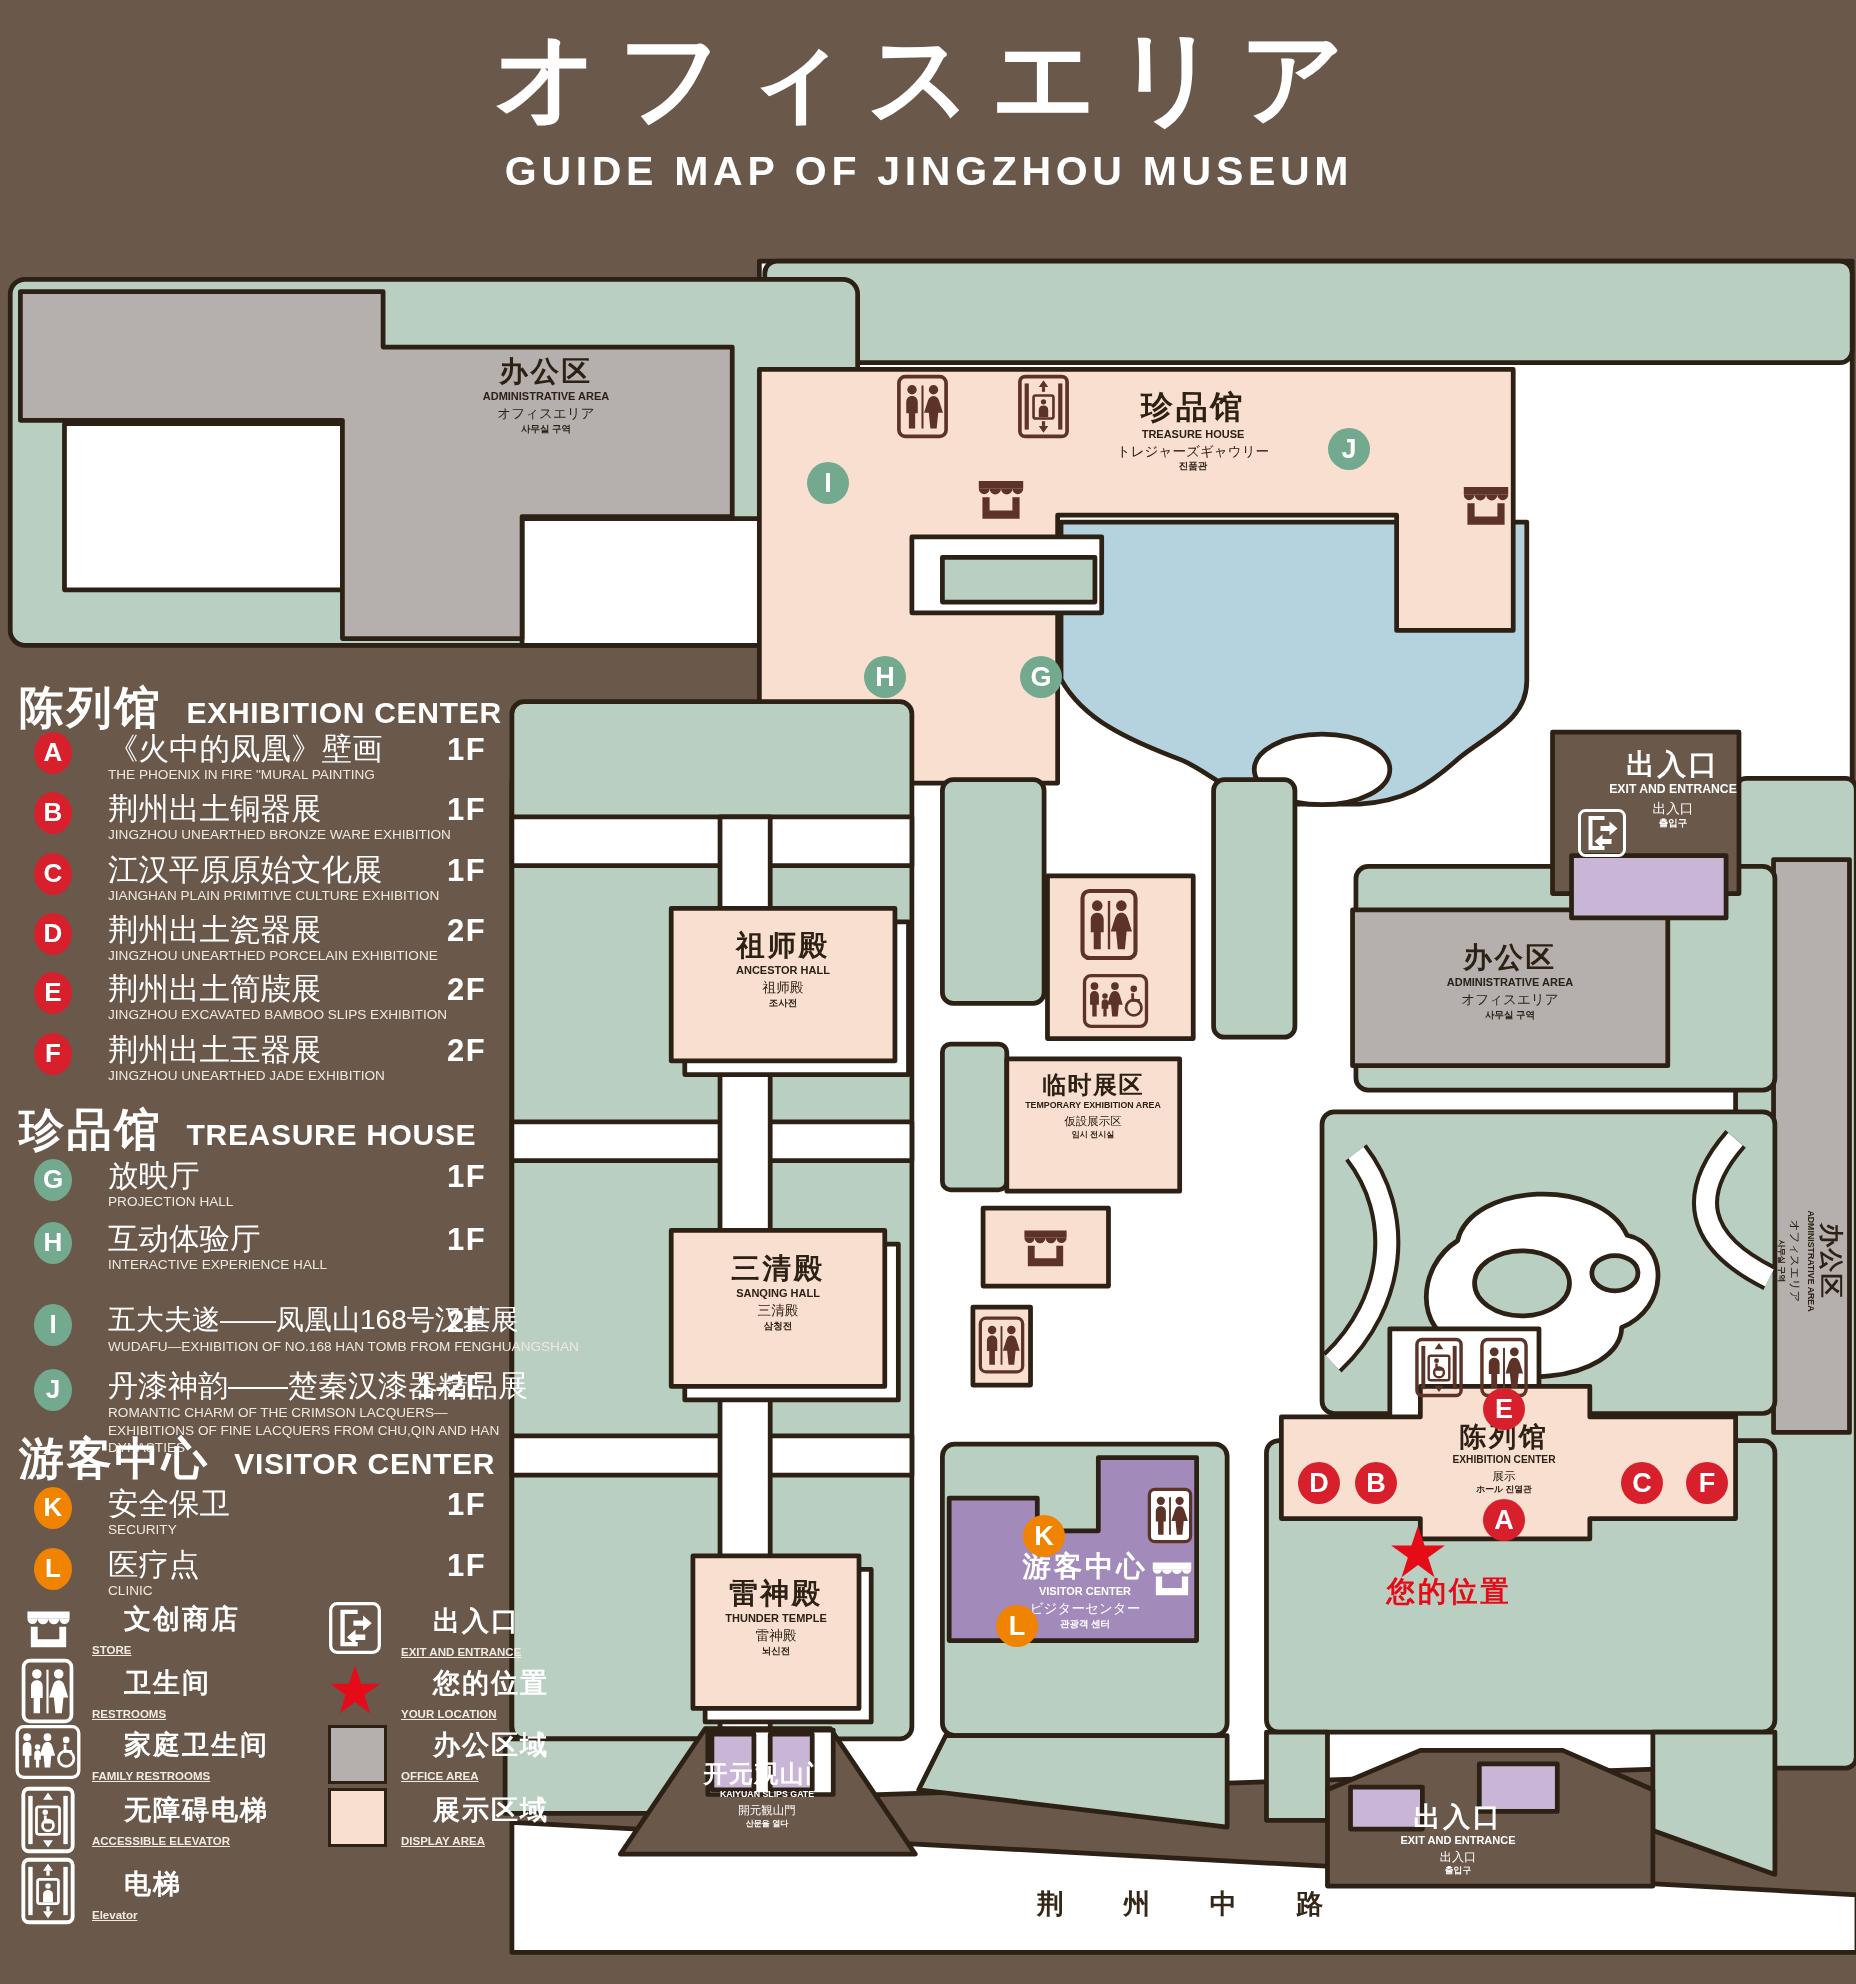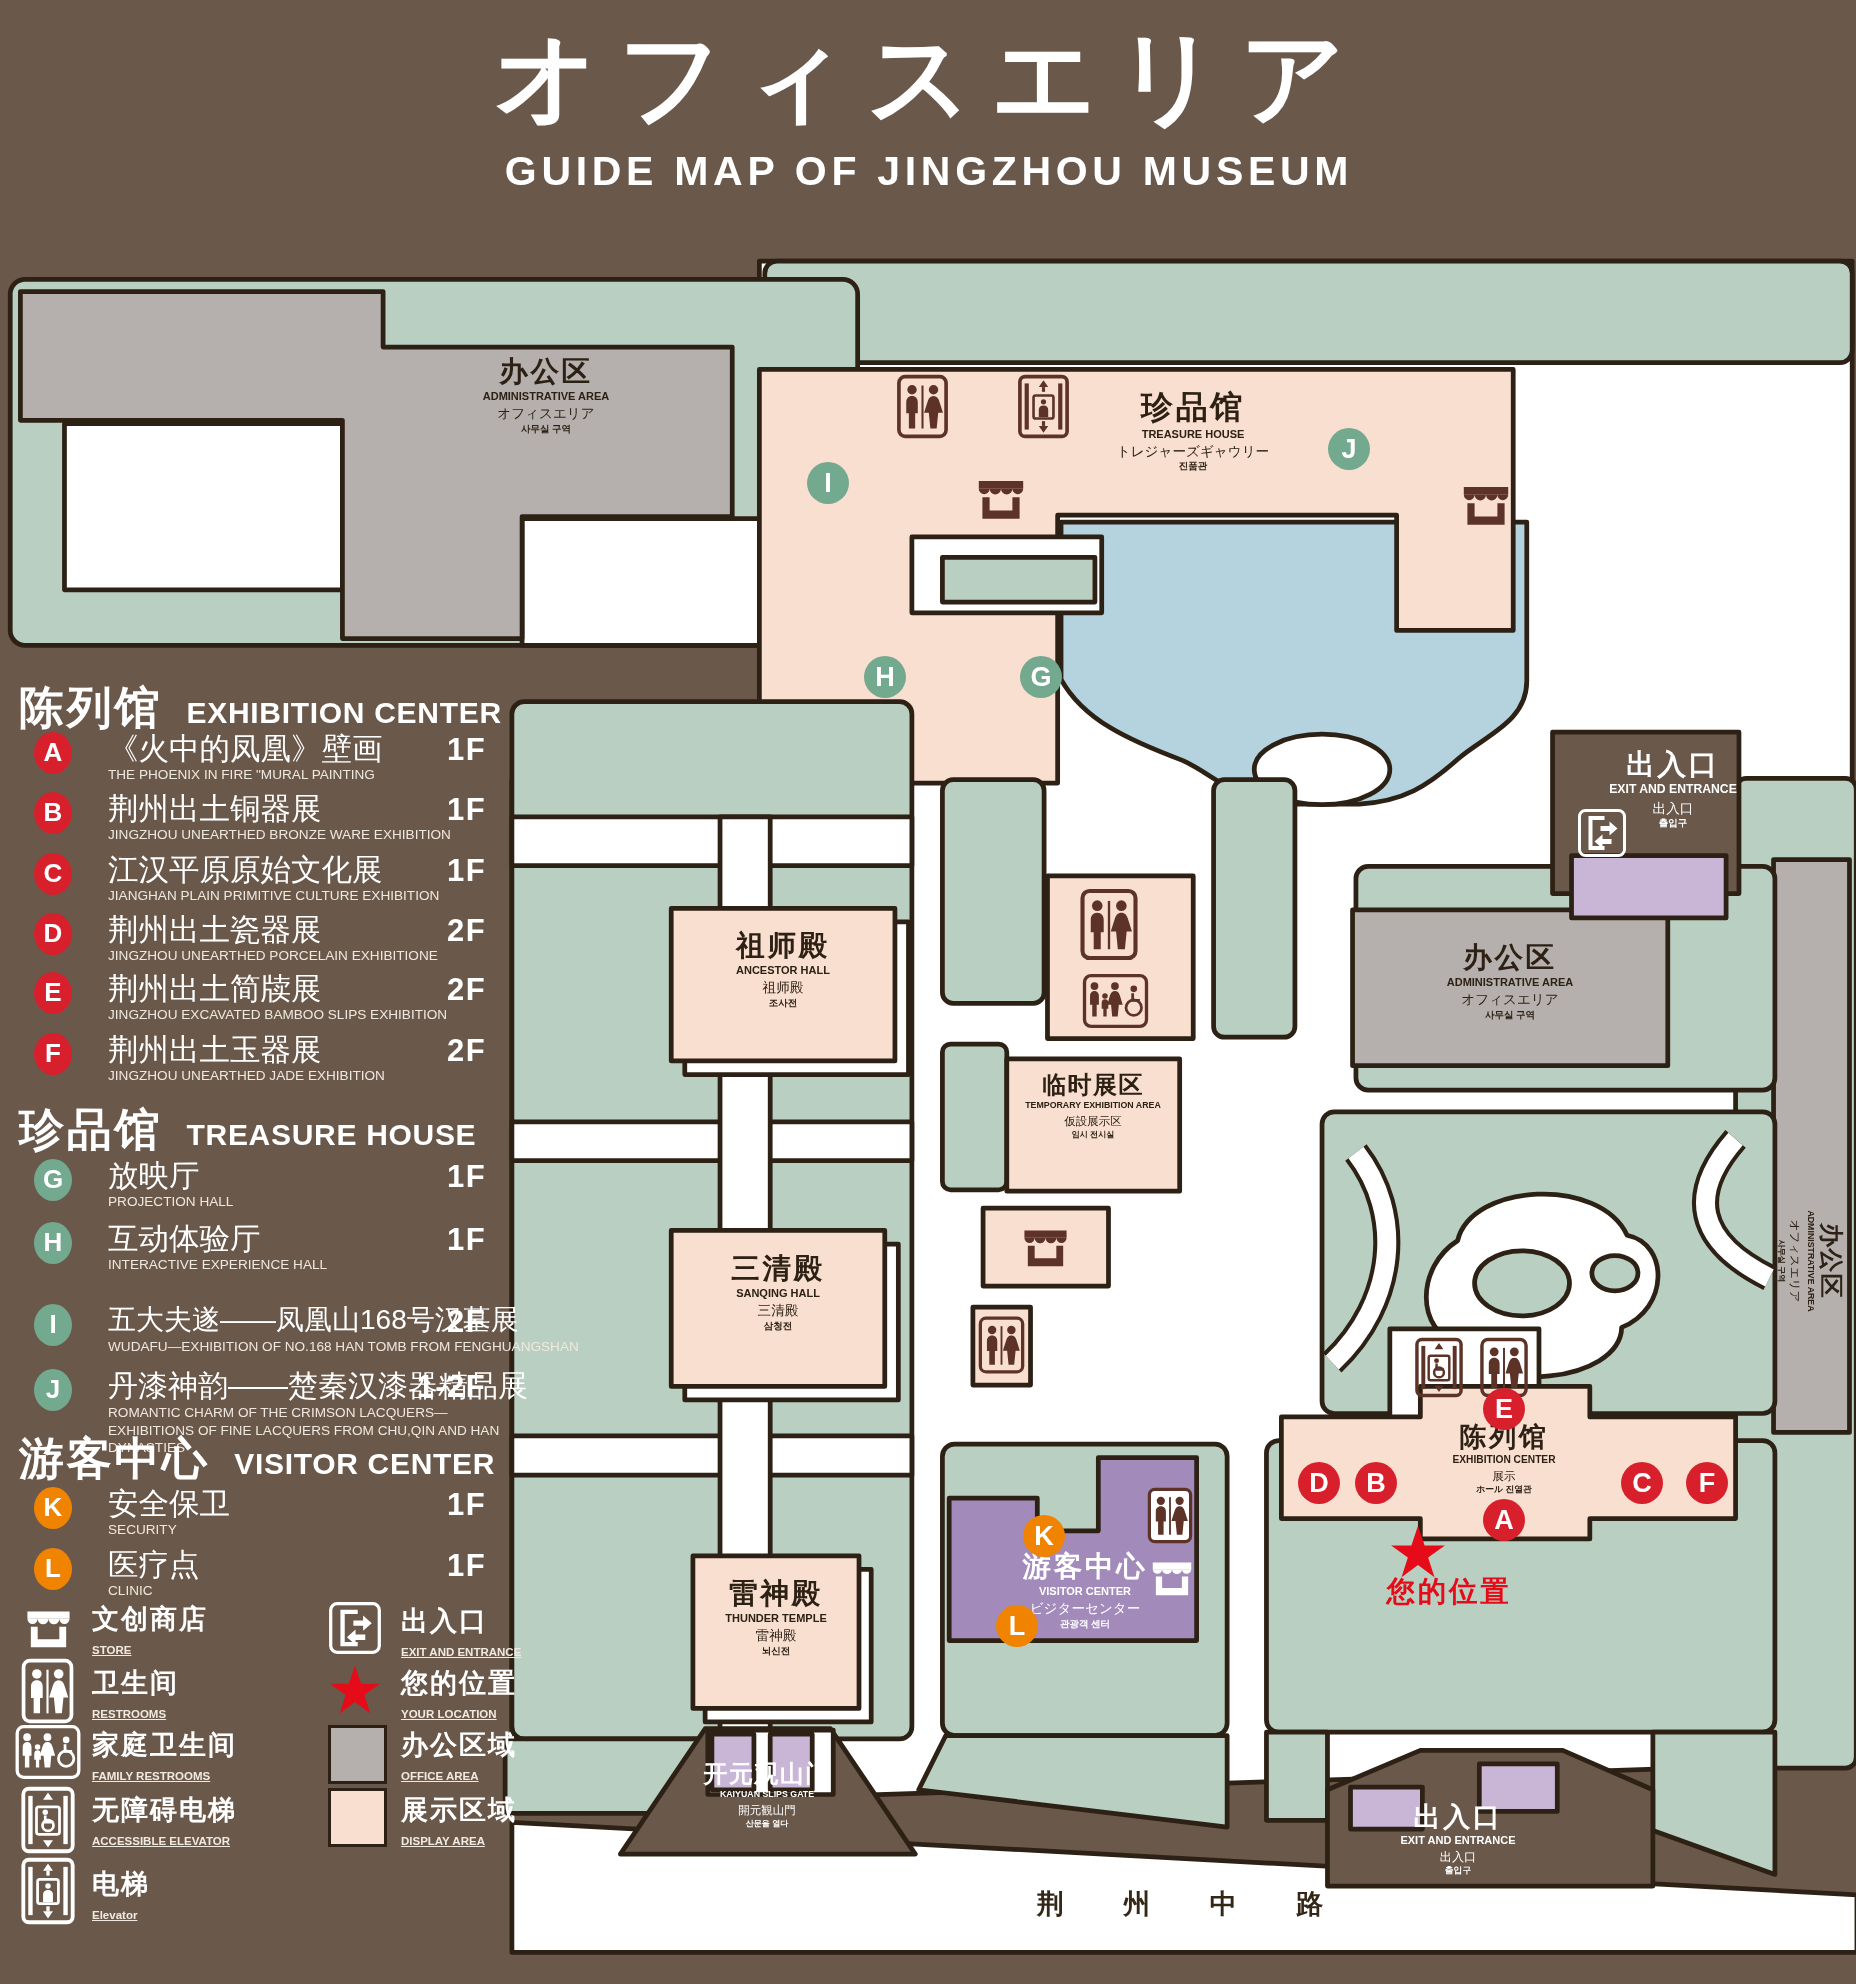"文创商店" .lsym .zh { margin-left: none -> 32px }
